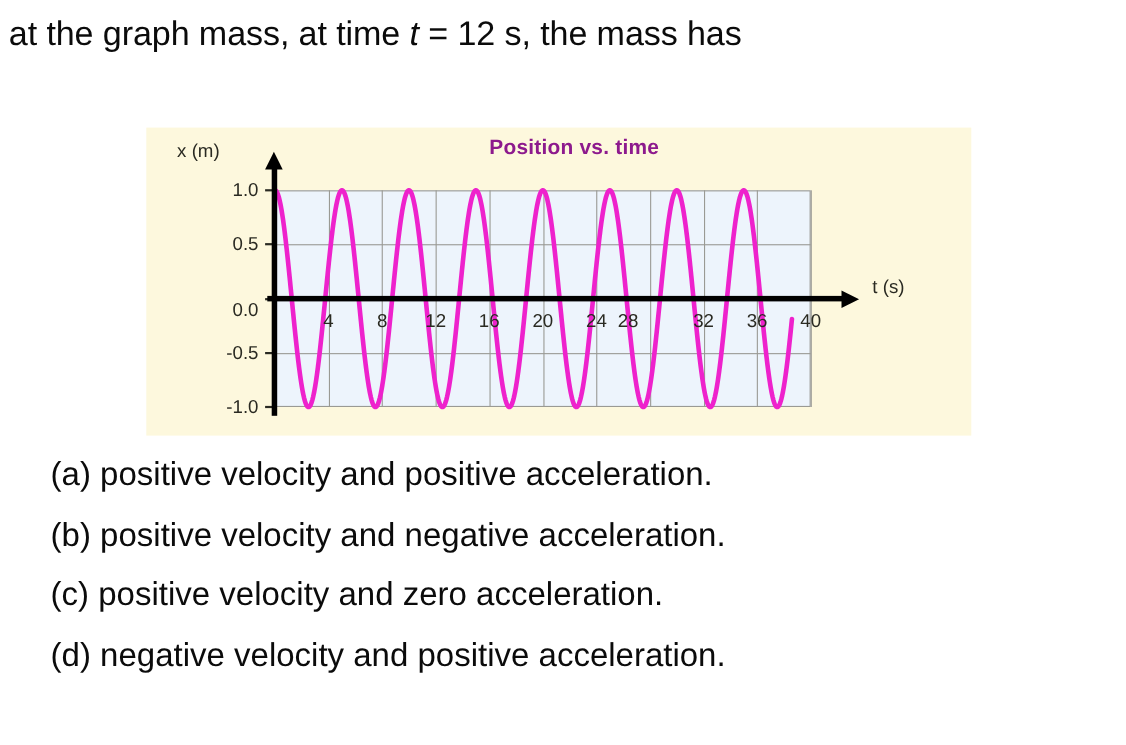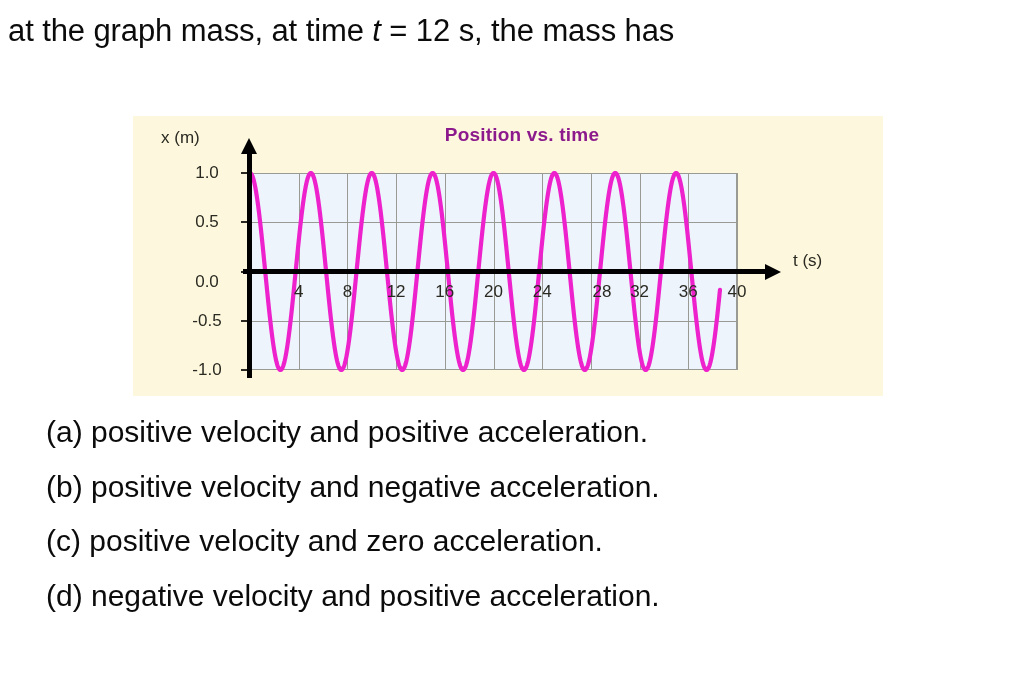"1.0" .ytick { text-align: center -> right }
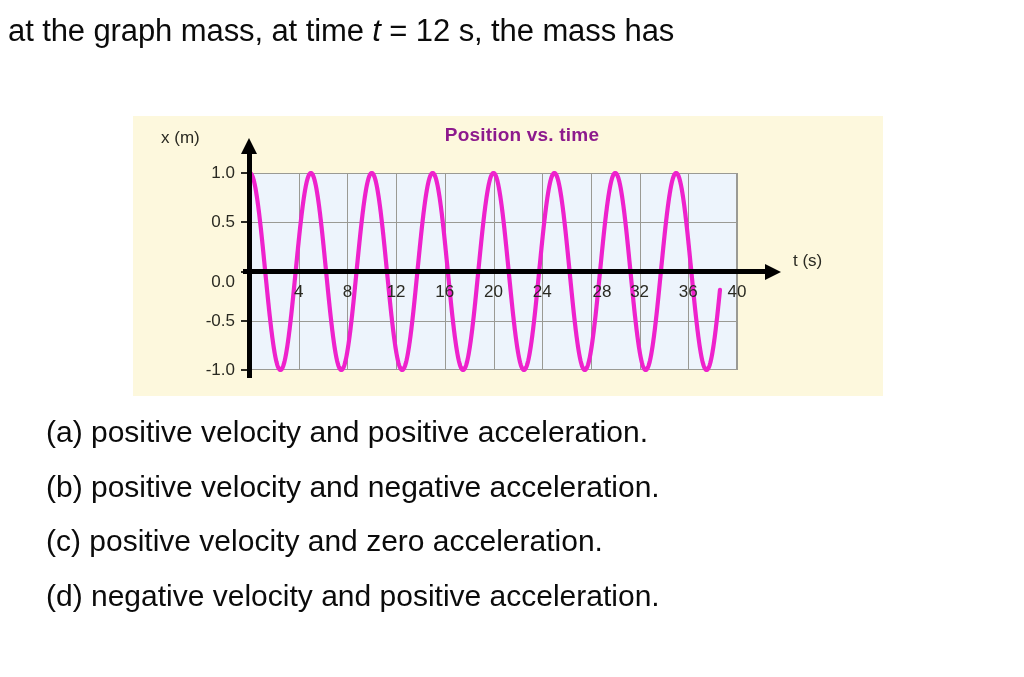"28" div.xtick { left: 352px -> 321px }
